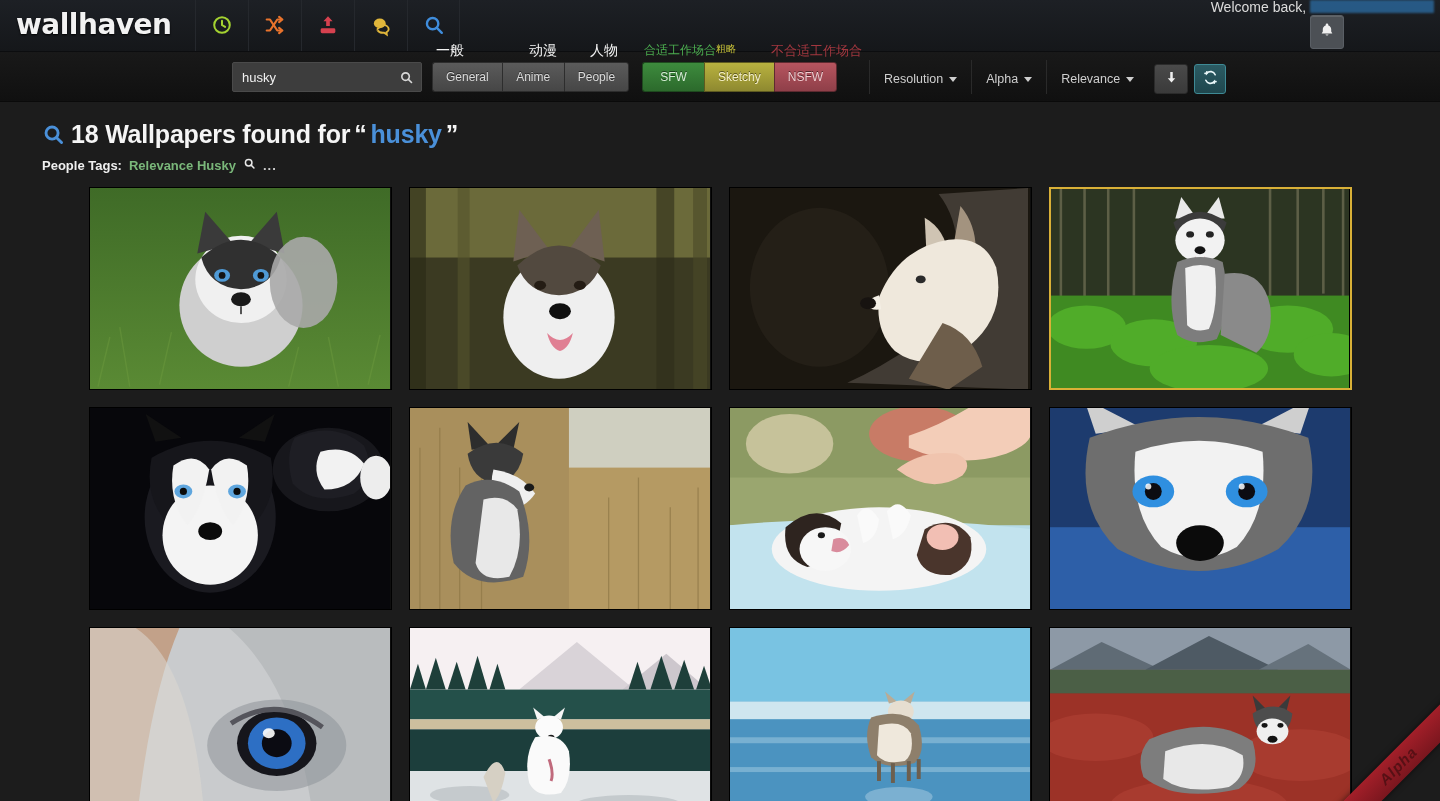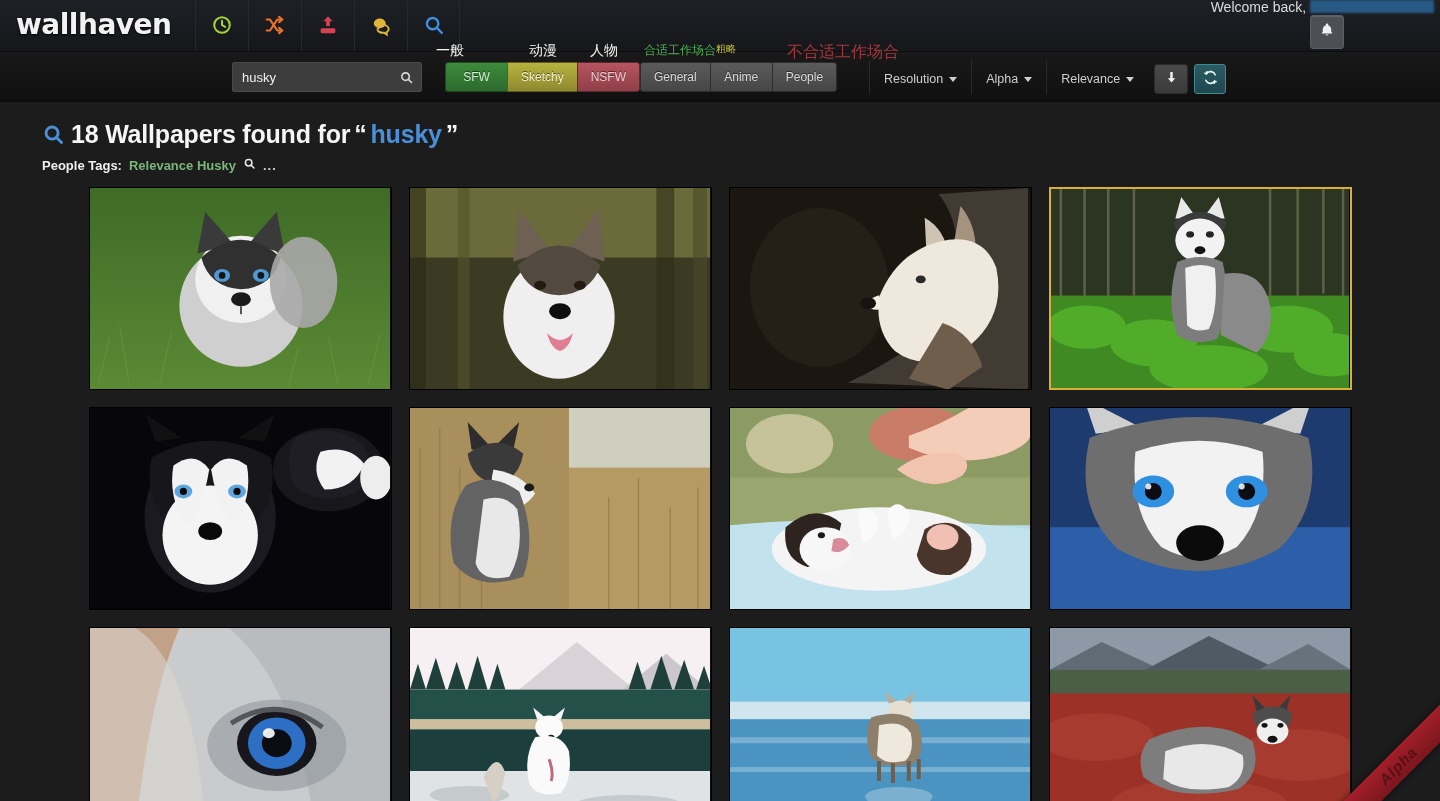"不合适工作场合" .cn.nsfw { font-size: 16px -> 13px; margin-left: 16px -> none }
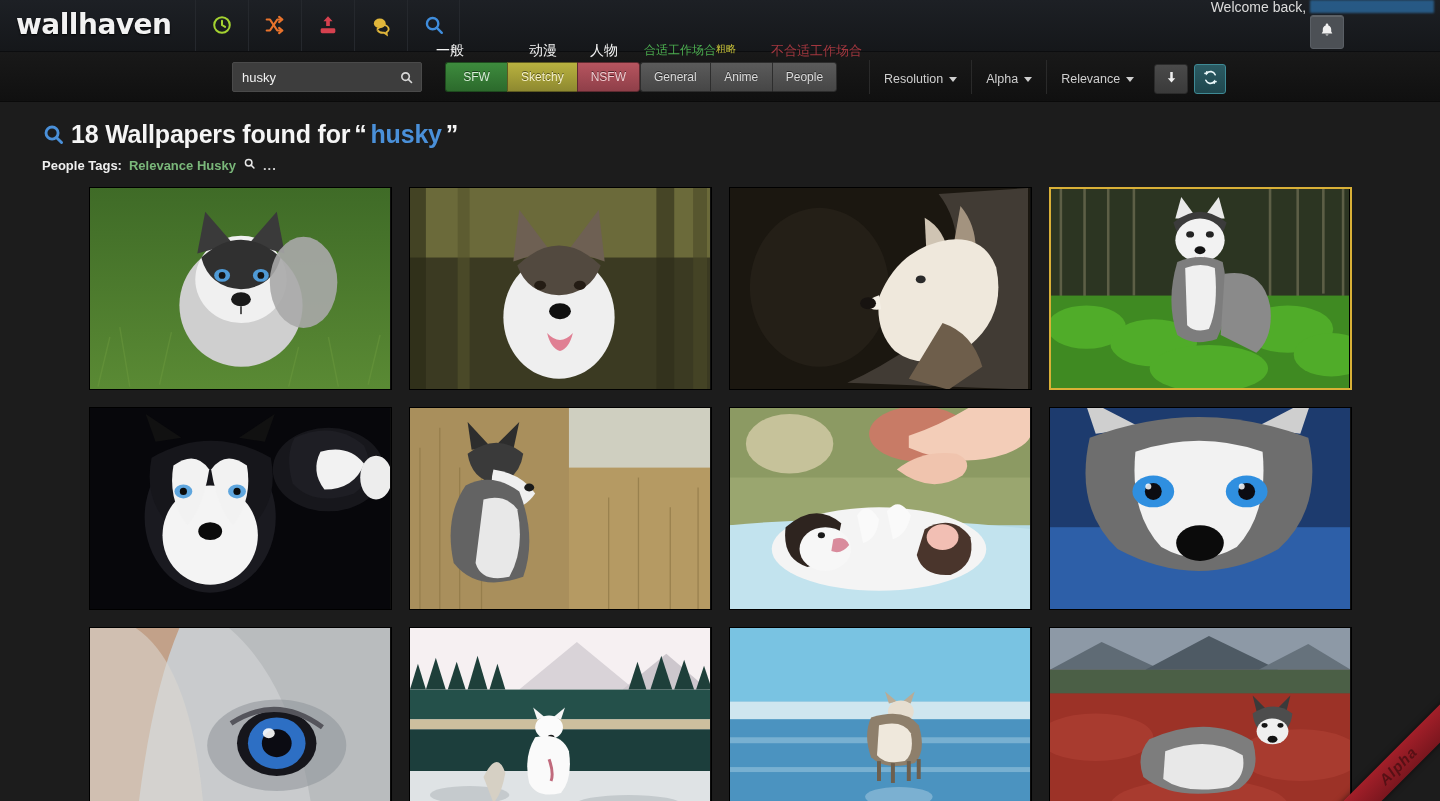"SFW" div.fgroup { order: before "General" -> after "General" }
